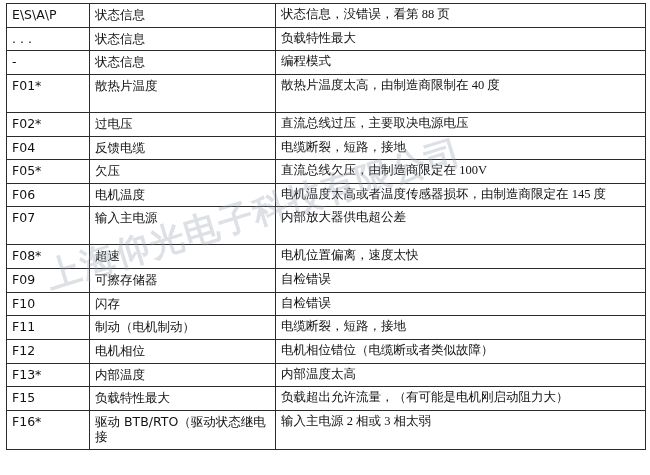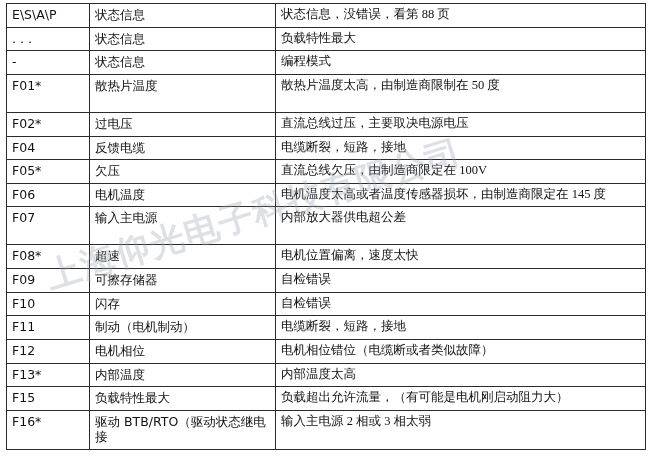"散热片温度太高，由制造商限制在 50 度" td.desc-cell { text: 50 -> 40 }
